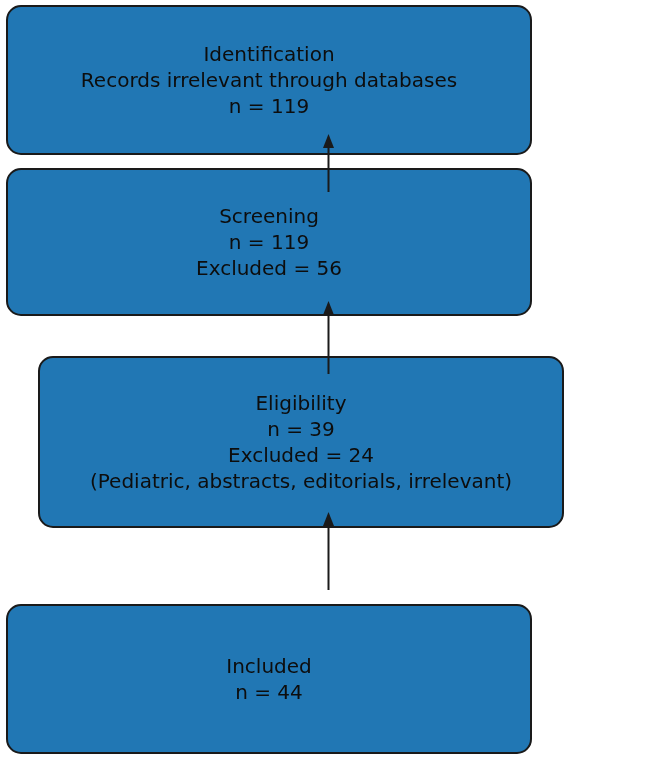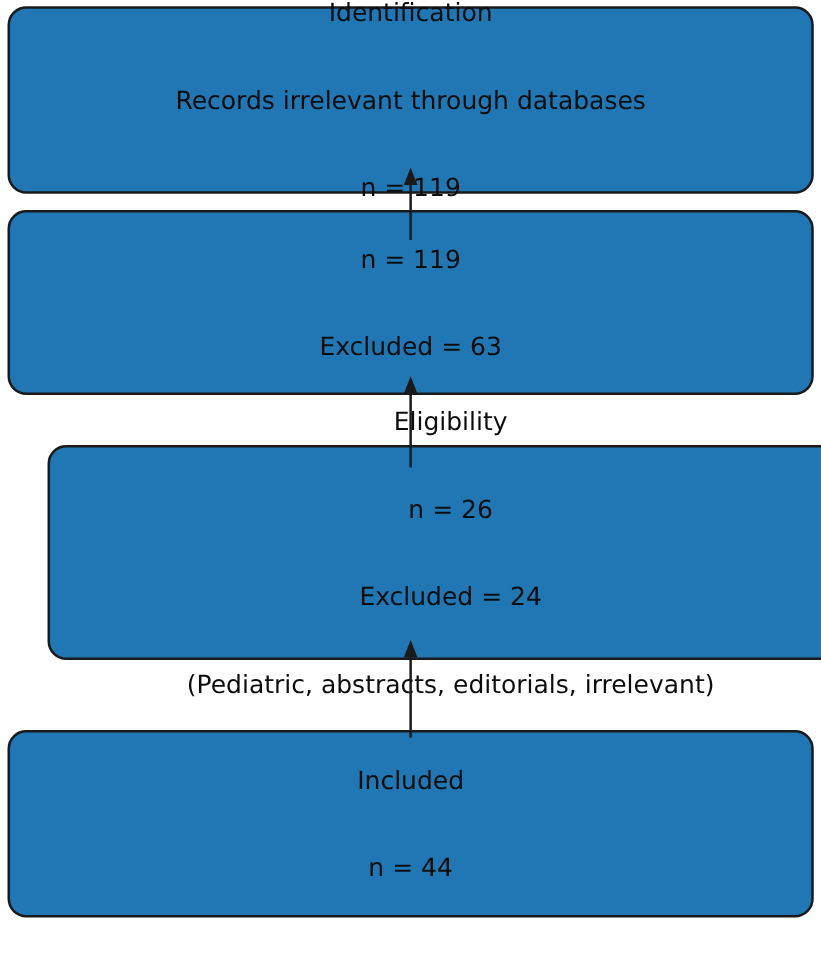"Identification" .box { gap: 44px -> none; width: 645px -> 526px }
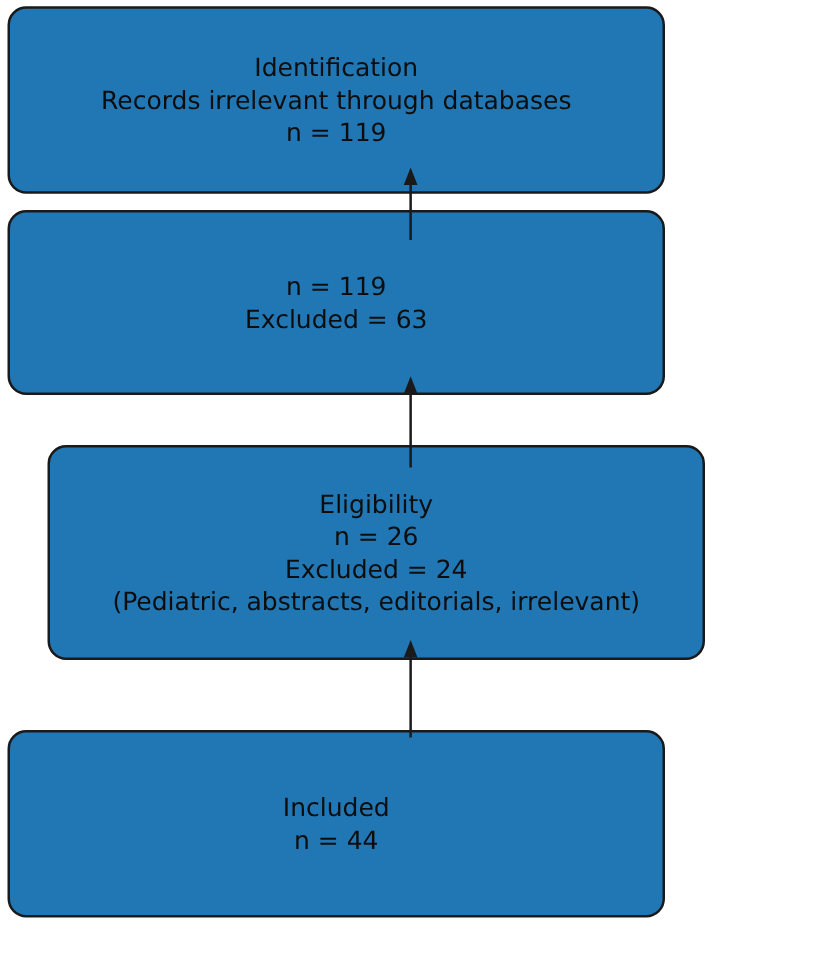"Screening" div.line { html: none -> <div>Screening</div> }
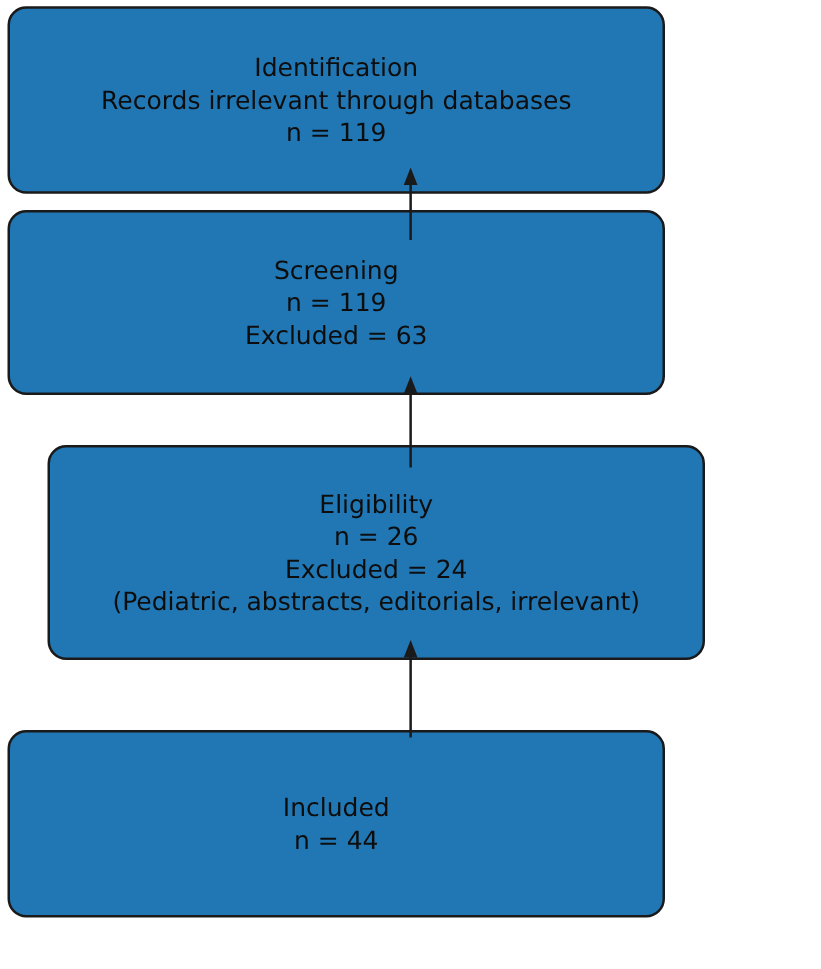"Excluded = 63" div.line { text: 63 -> 56 }
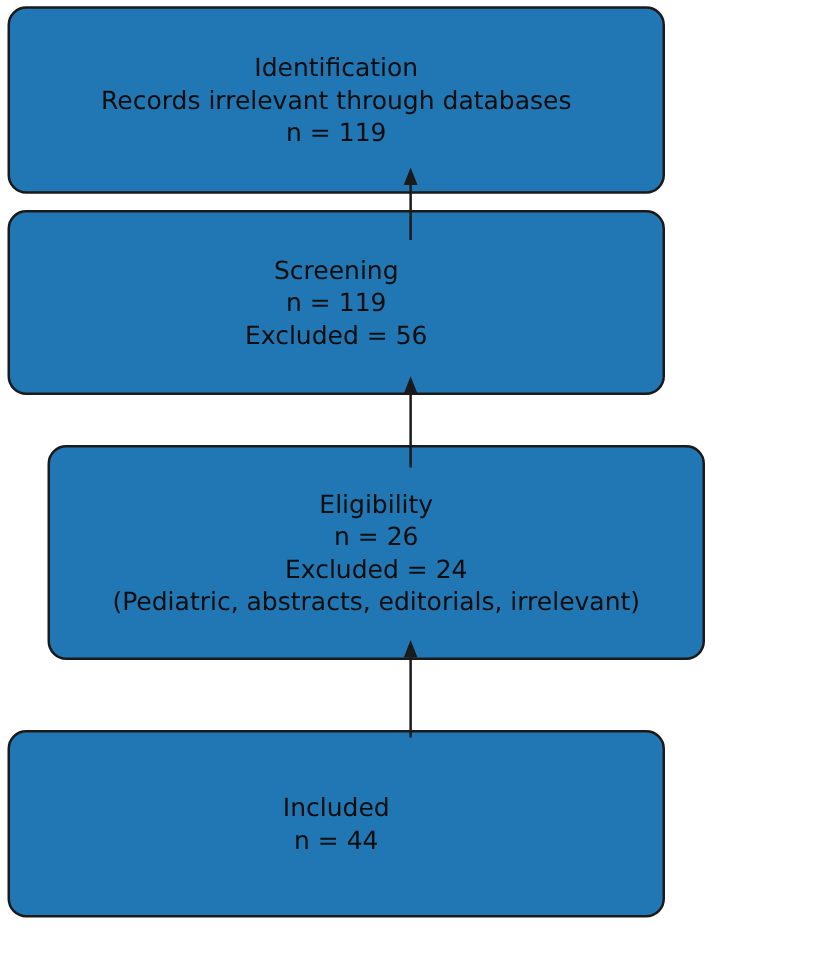"n = 26" div.line { text: 26 -> 39 }
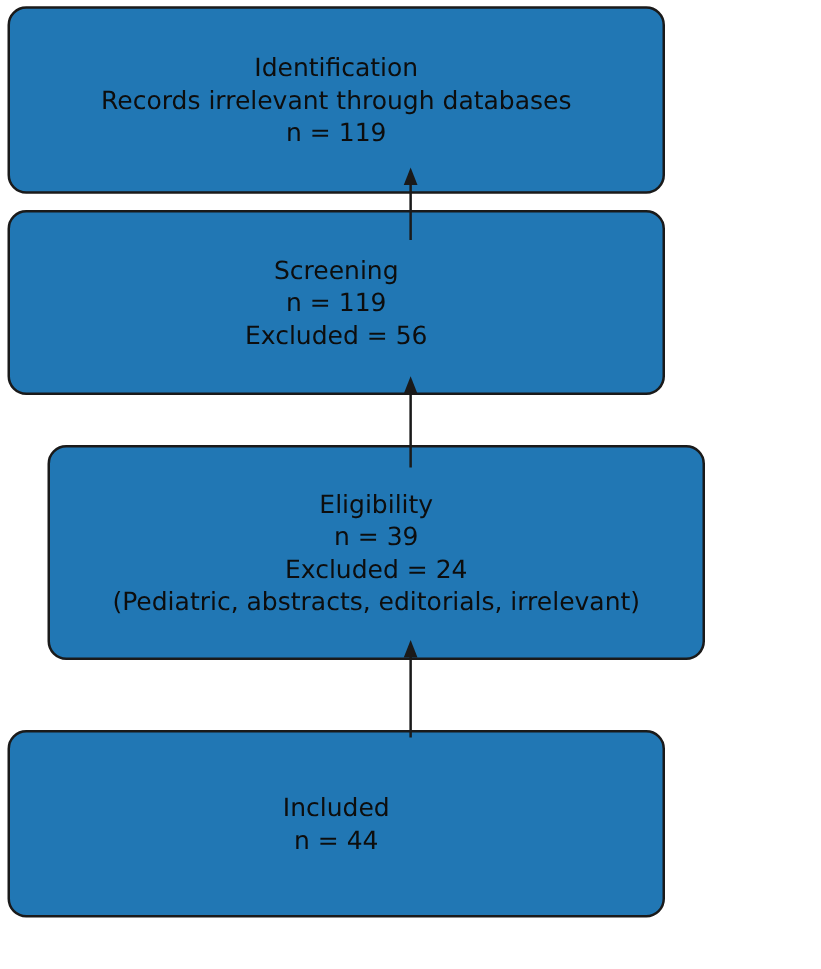"Included" .box-included { top: 584px -> 604px }
